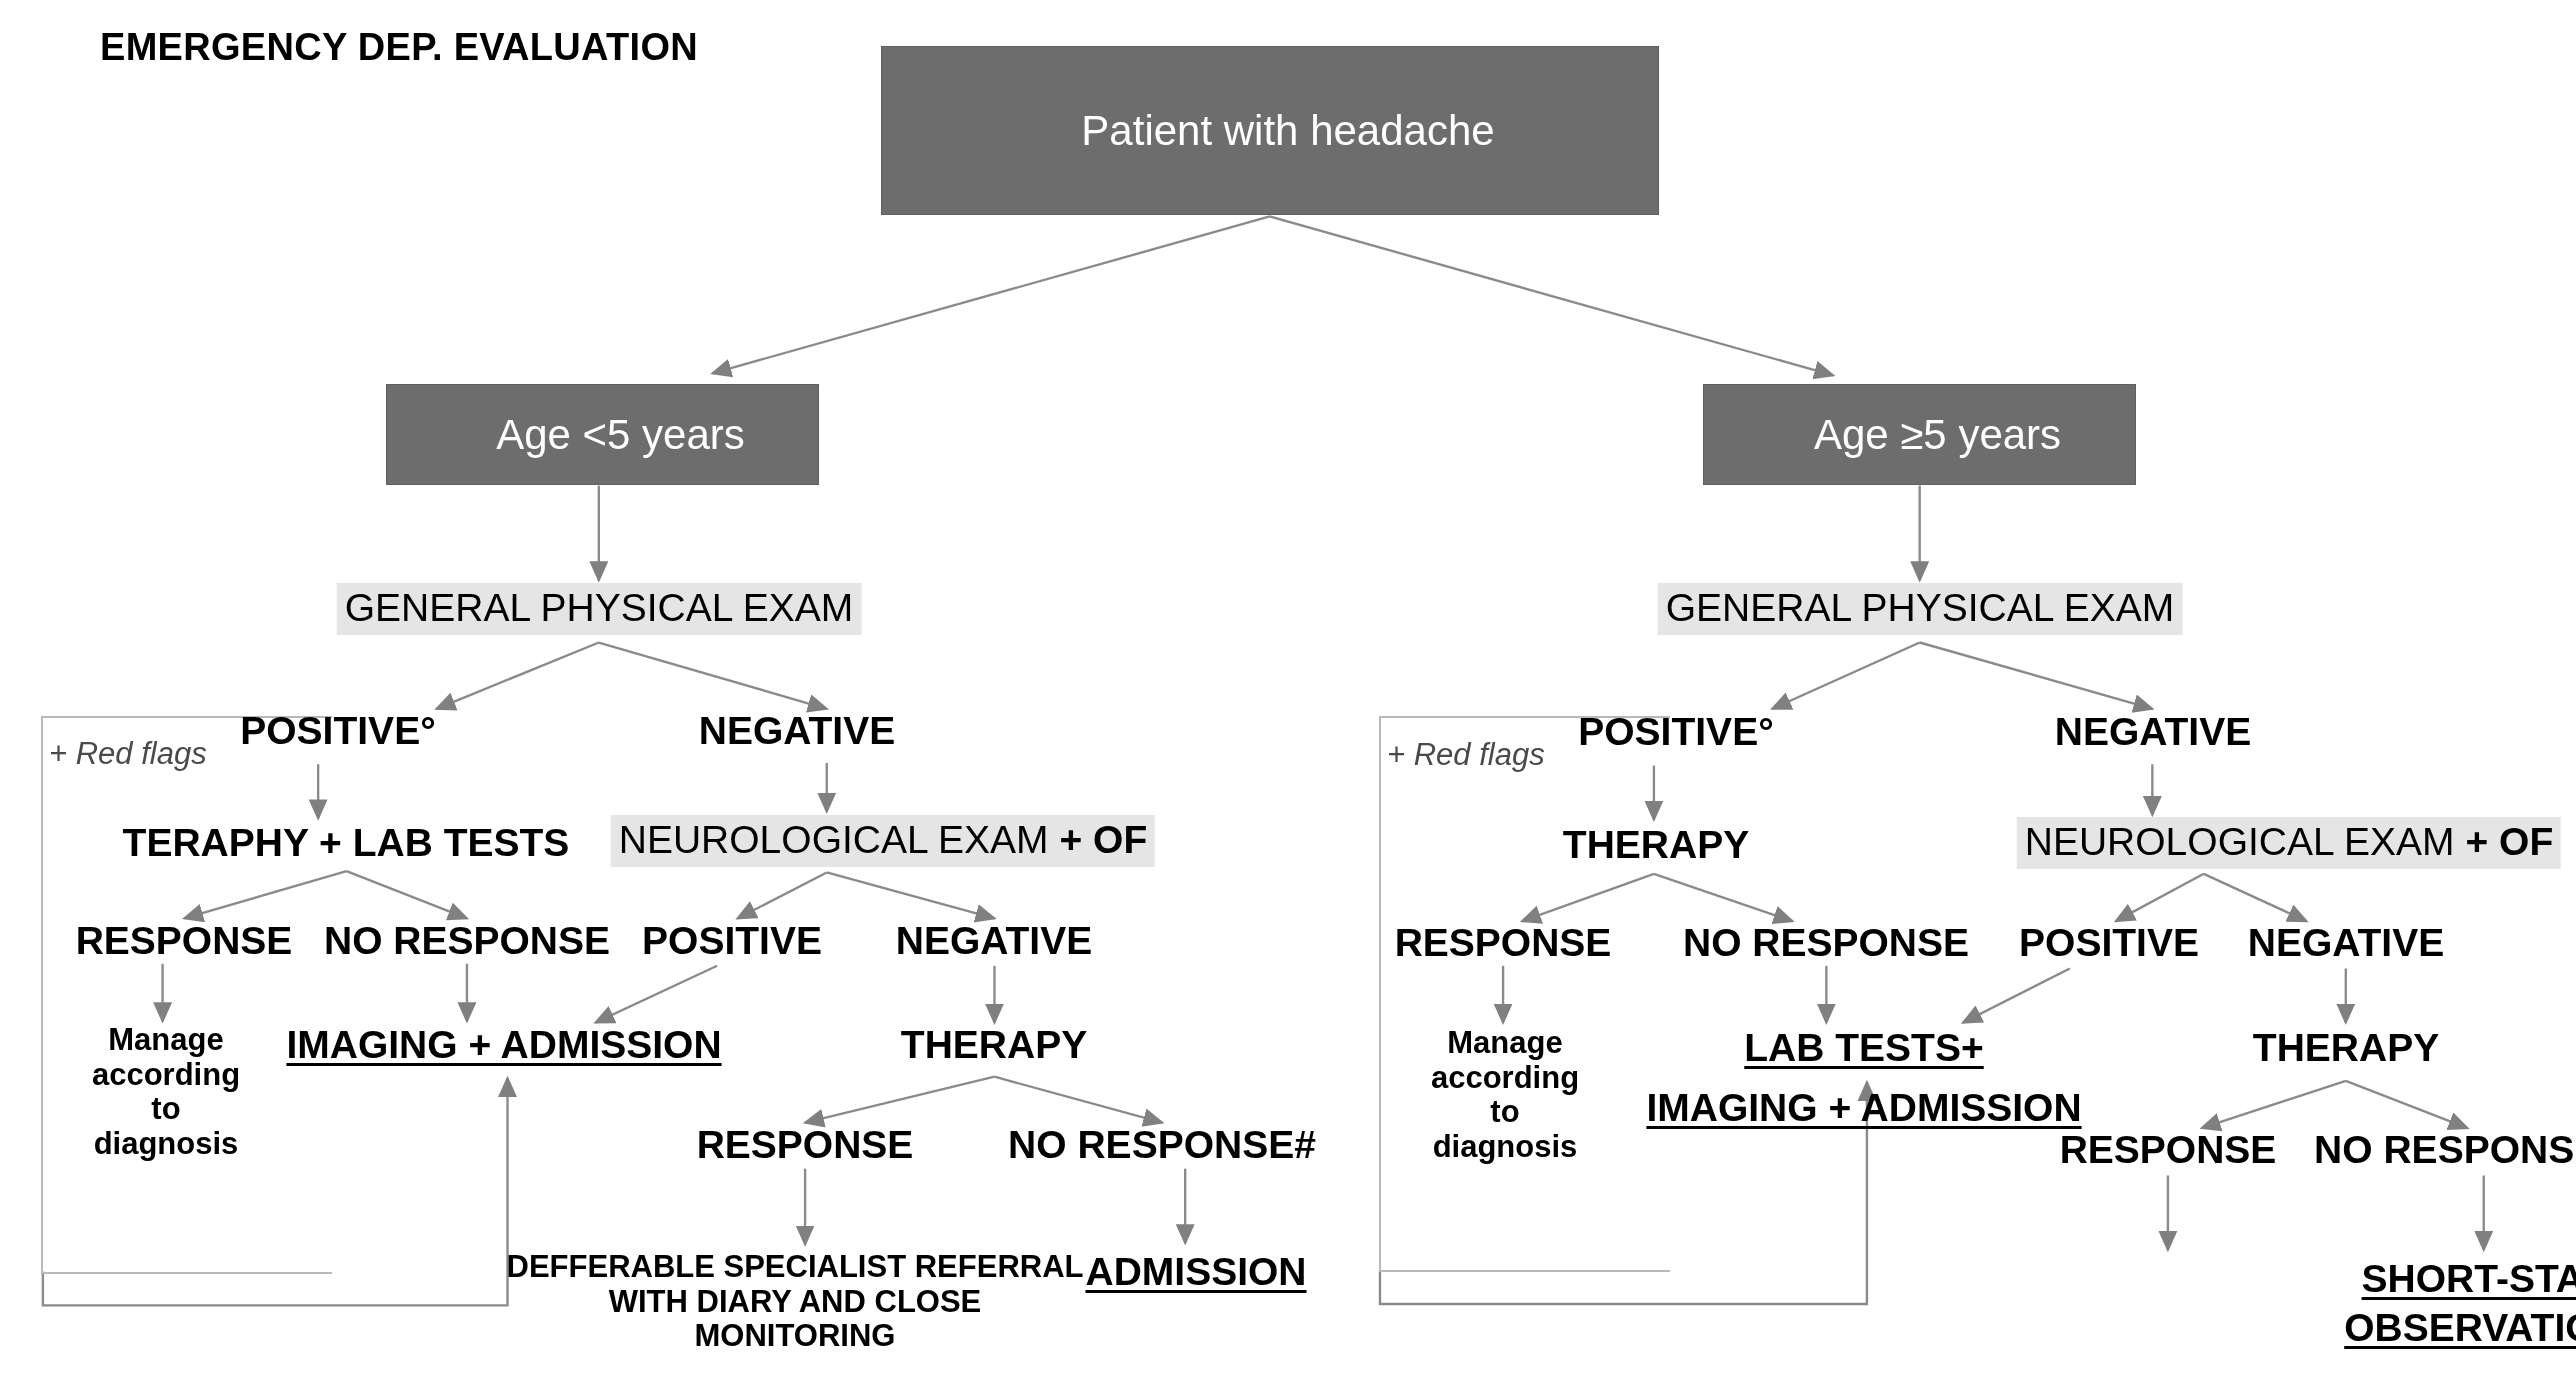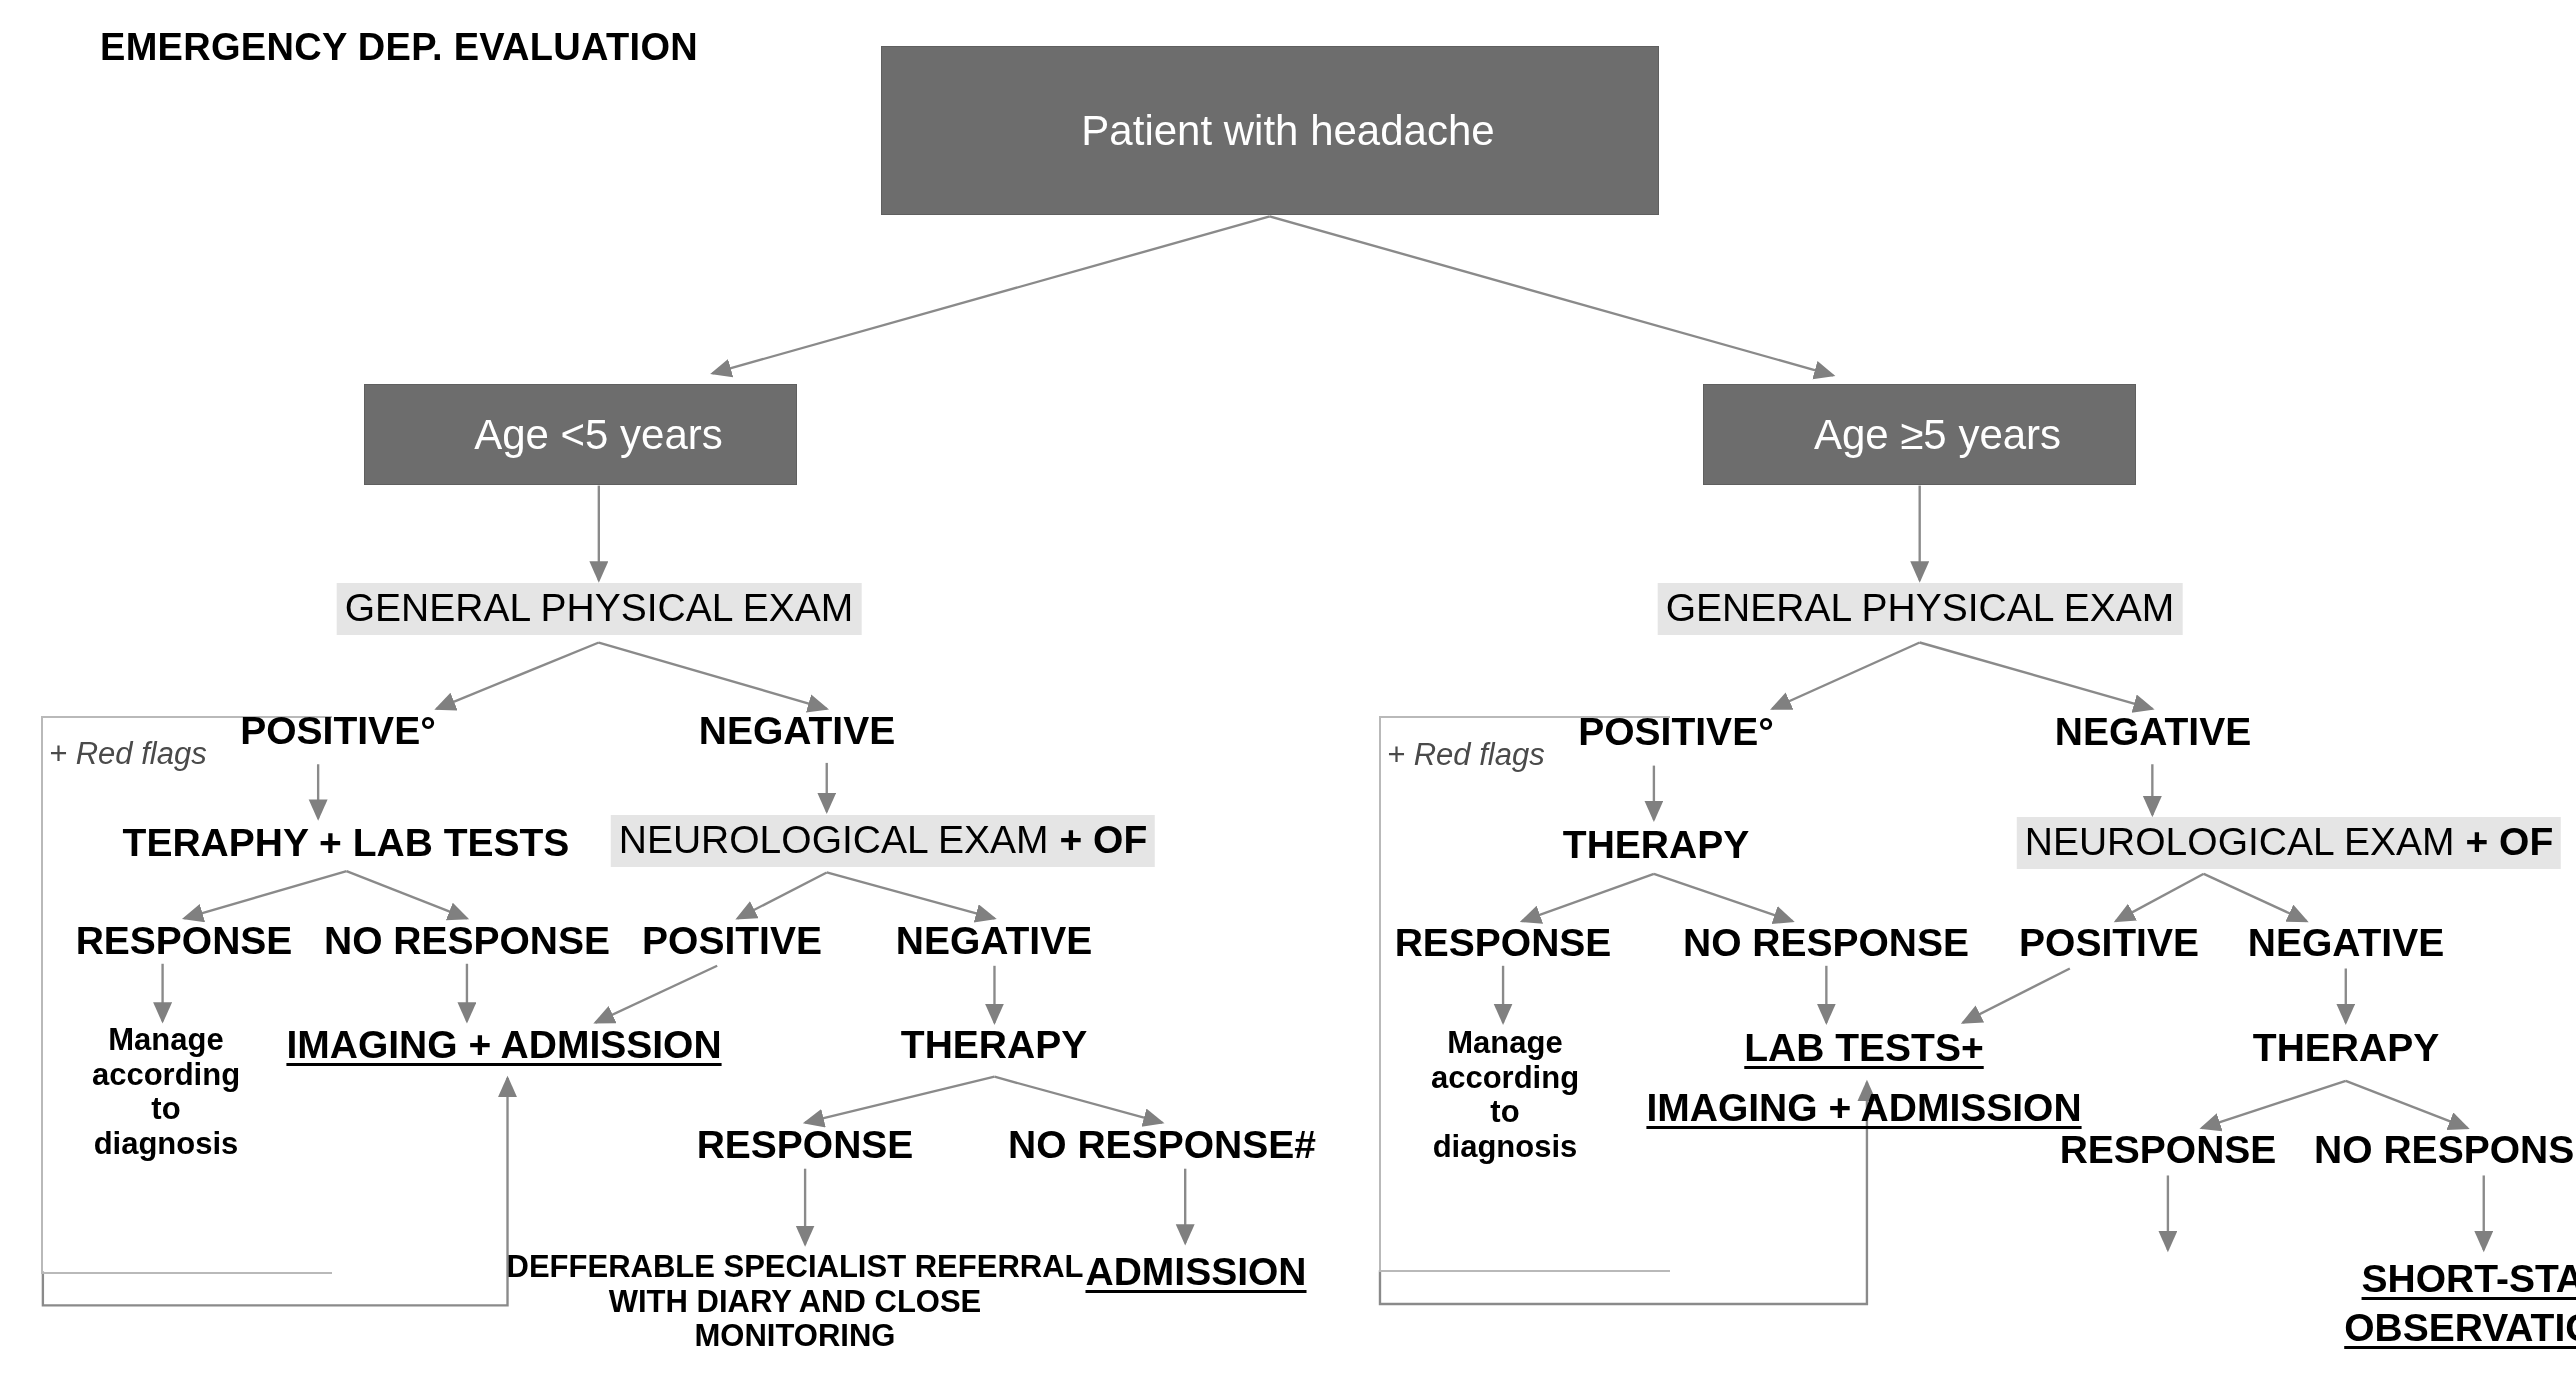"Age <5 years" div.node { left: 364px -> 386px }
